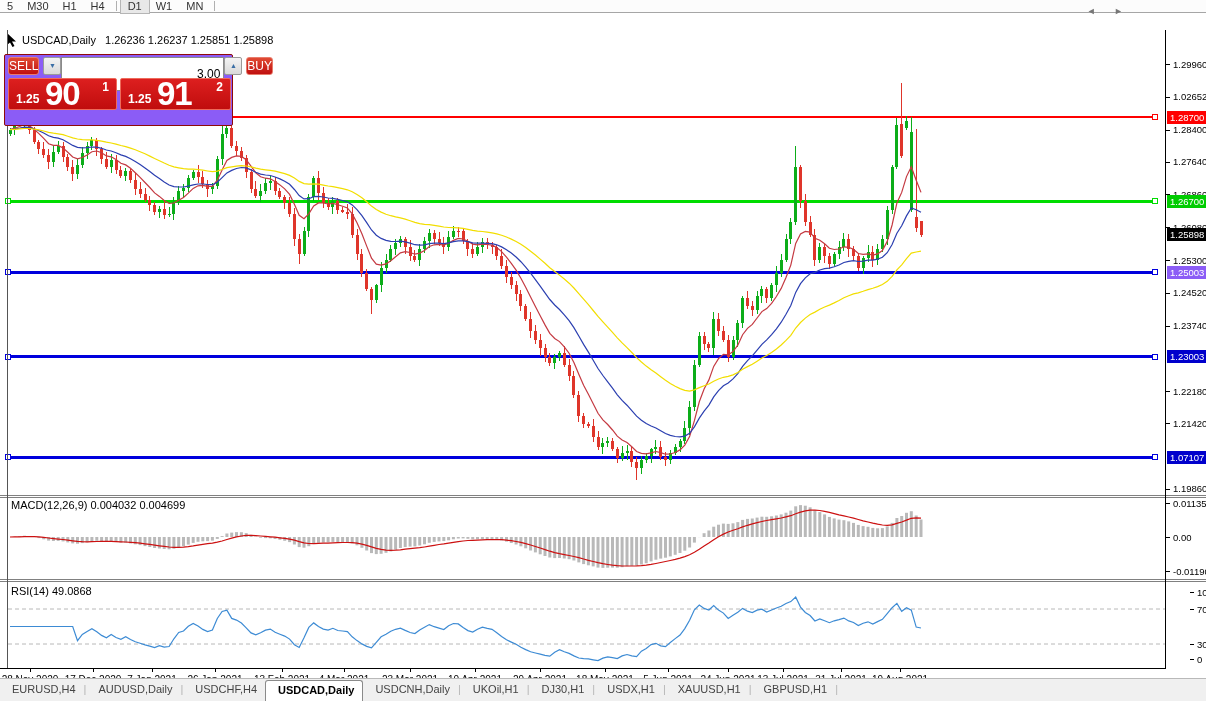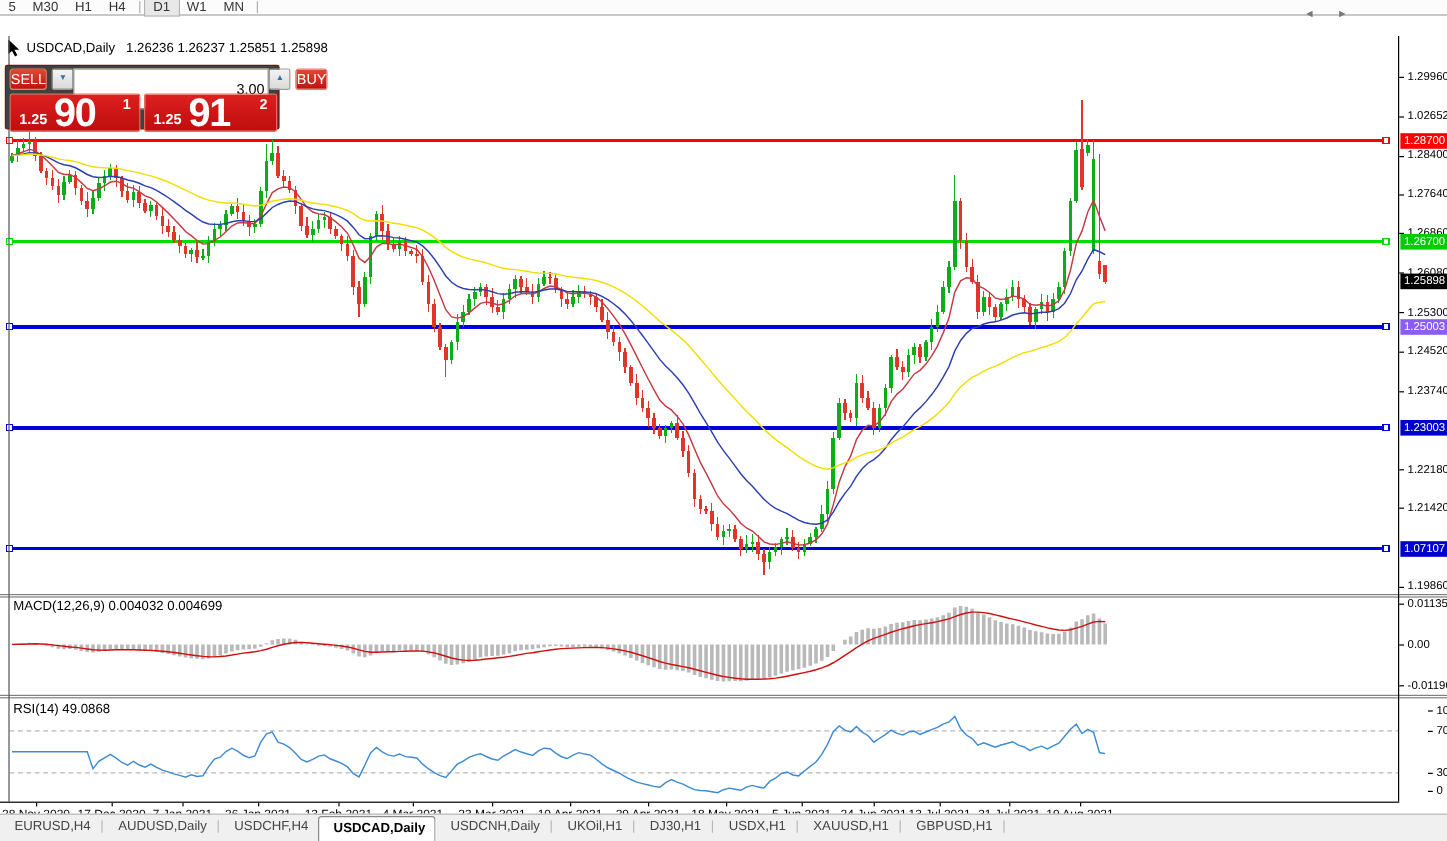"SELL" .trade-widget { background: #404040 -> #8b5cf6; height: 54px -> 72px }
